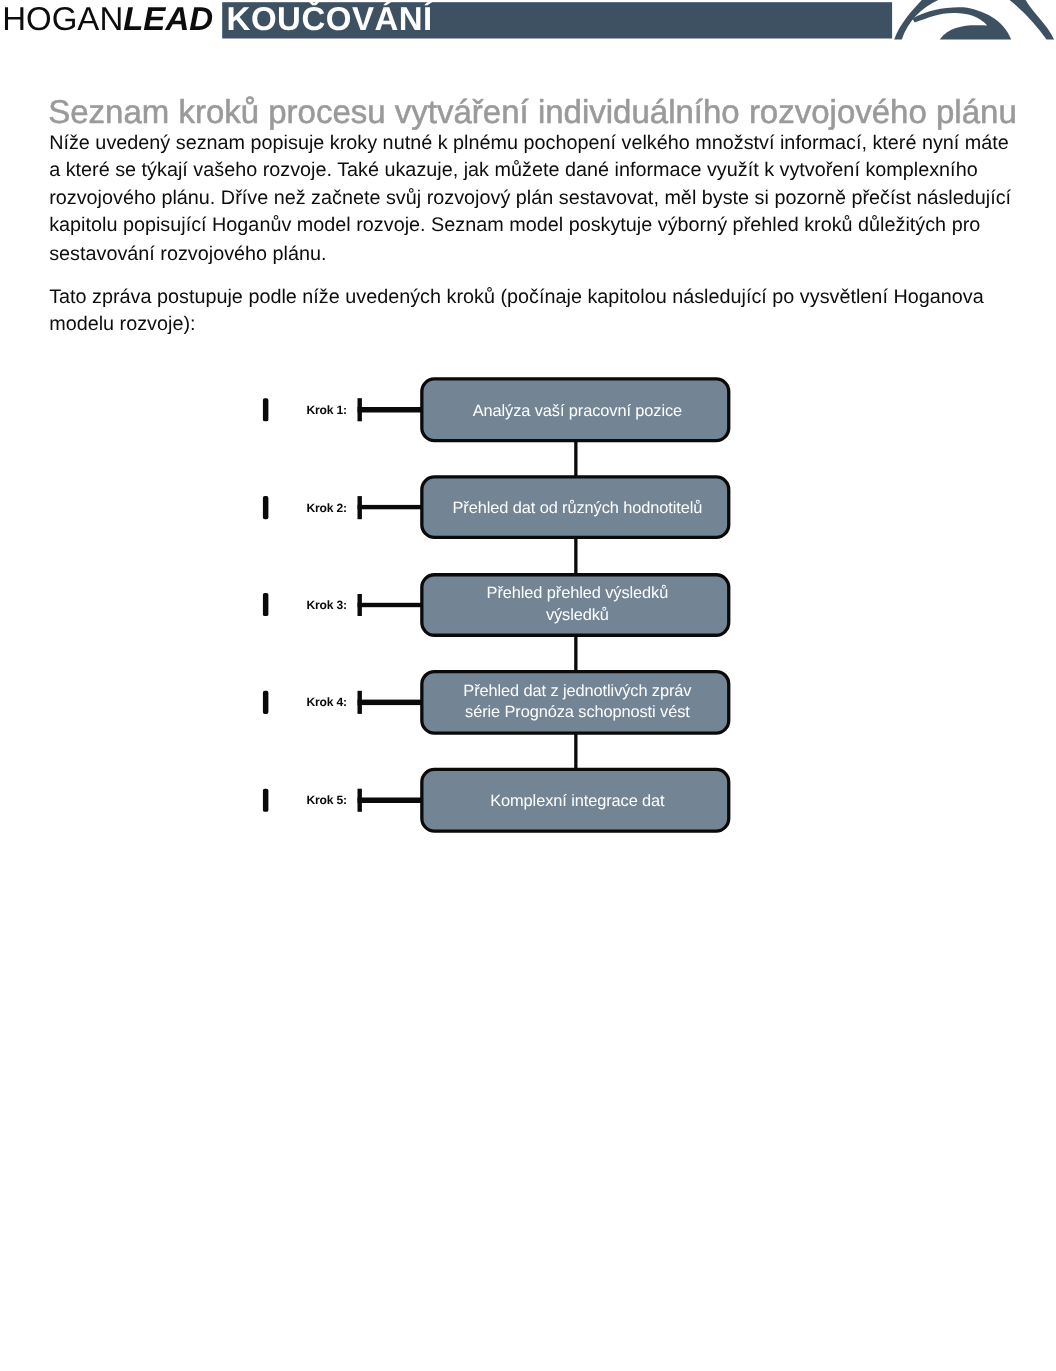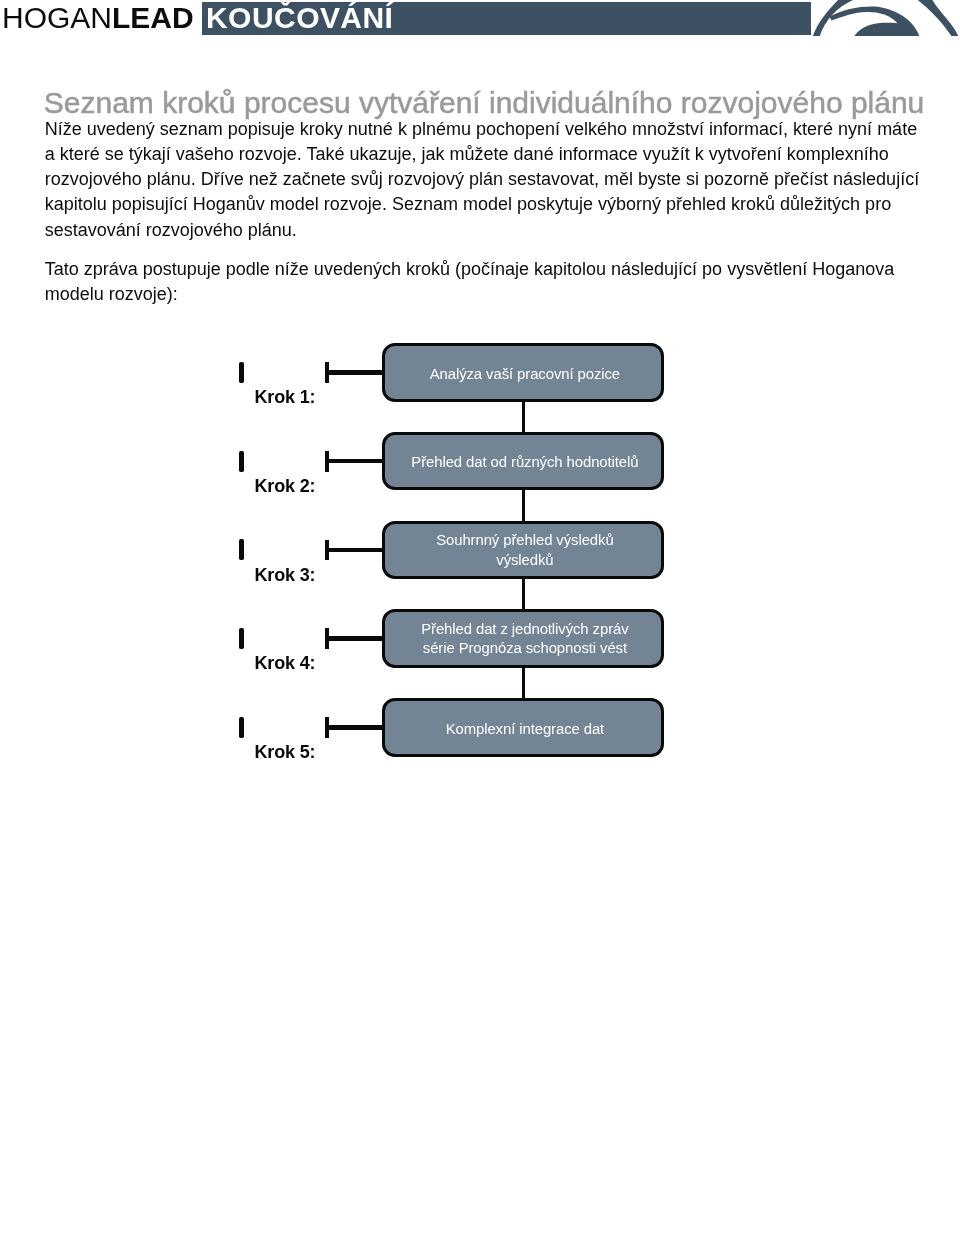"LEAD" .hdr-wordmark .lead { font-style: none -> italic }
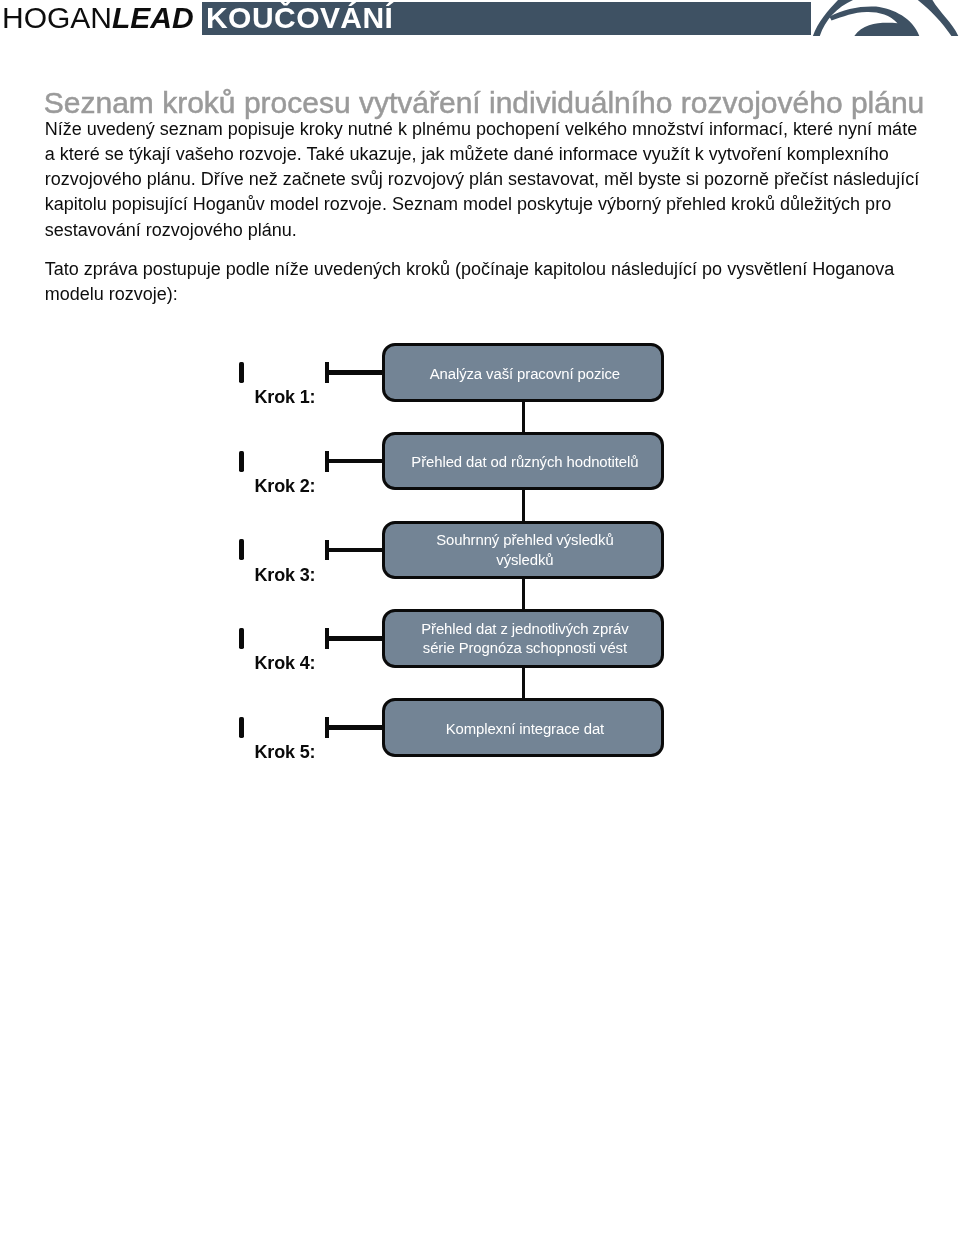"Krok 1:" .krok { font-size: 18px -> 11px; margin-top: 24px -> none }
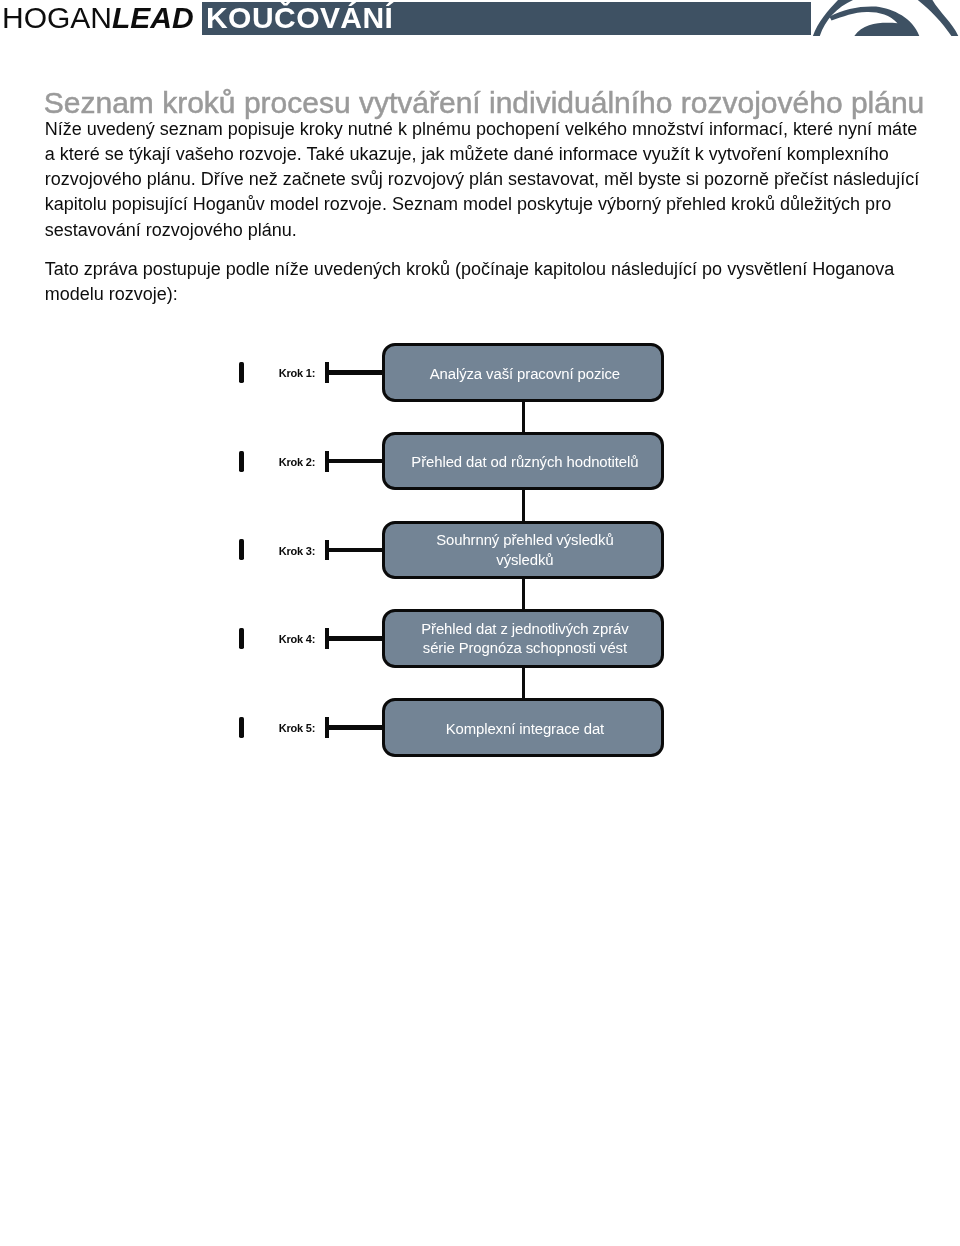"Souhrnný přehled výsledků" span { text: Souhrnný -> Přehled }
